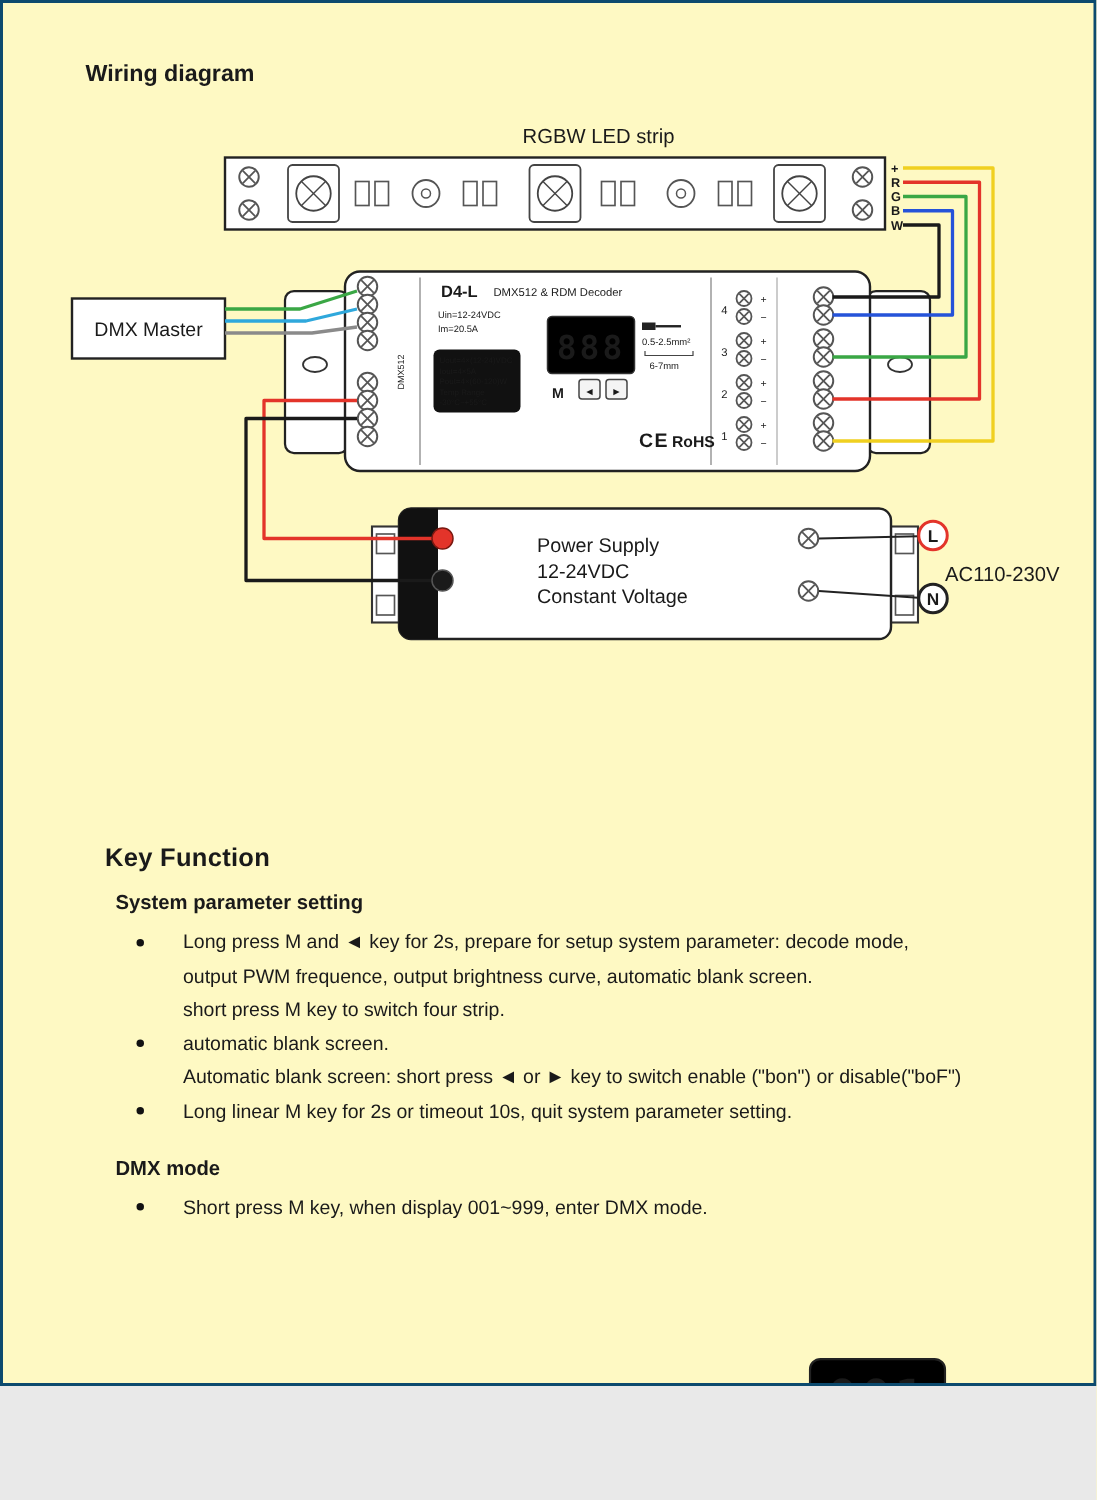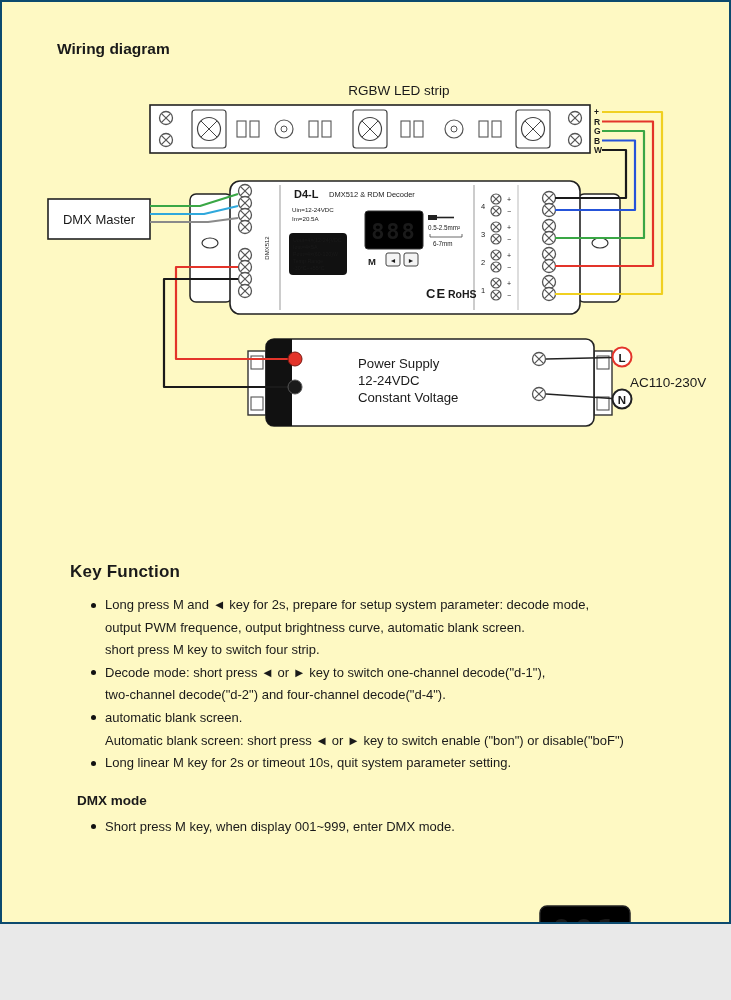"System parameter setting" h3 { html: none -> <h3>System parameter setting</h3> }
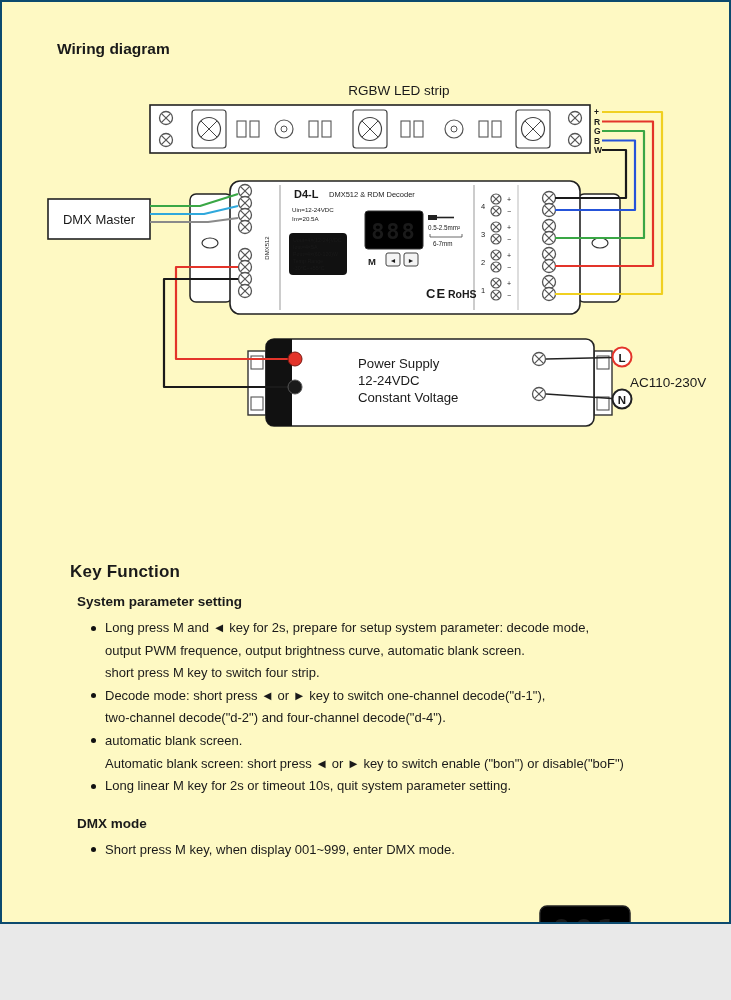"Long press M and ◄" .bullet { gap: 9px -> 26px }
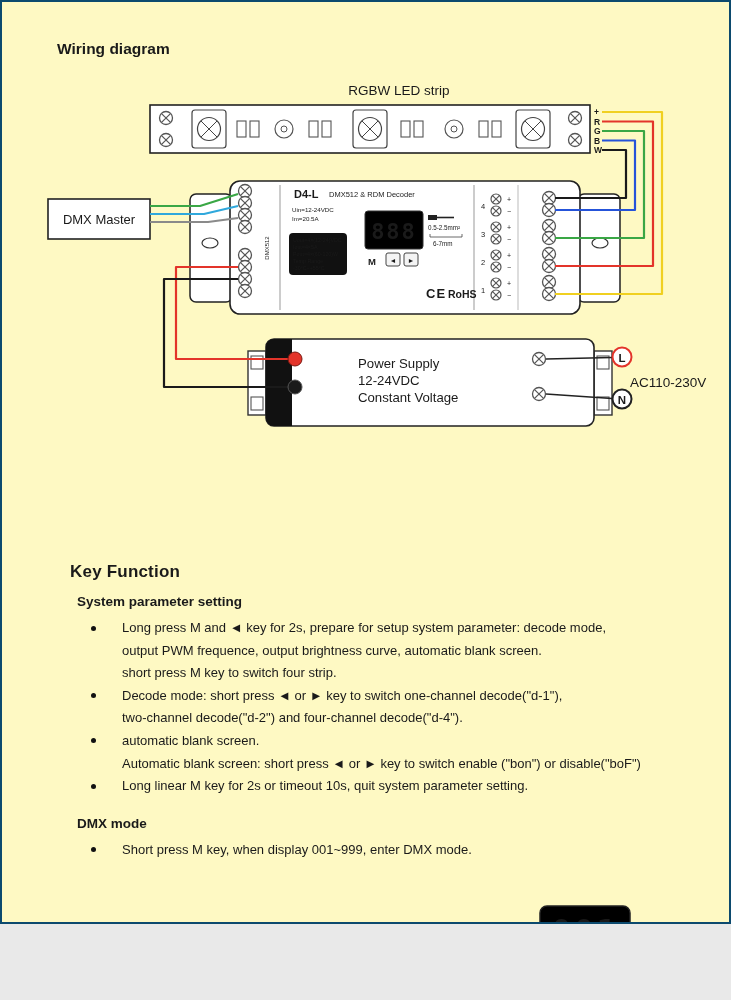"Decode mode: short press ◄" div.bullet { html: <div> <span></span> <div> <div>Decode mode: short press ◄ or ► key to switch one-channel decode("d-1"),</div> <div>two-channel decode("d-2") and four-channel decode("d-4").</div> </div> </div> -> none }
